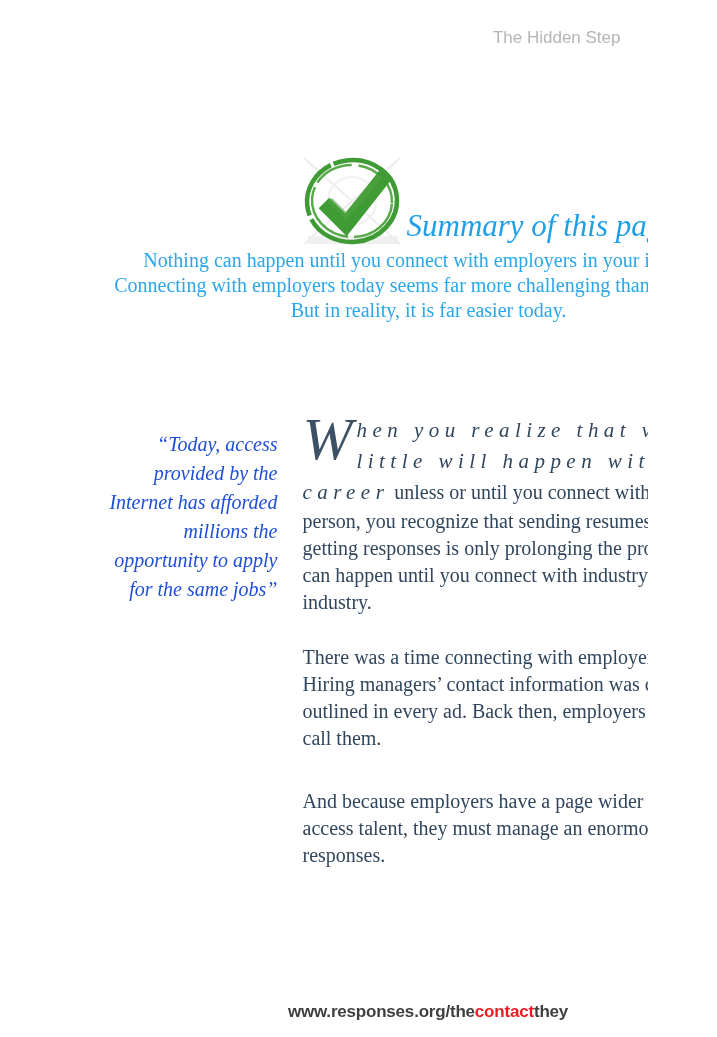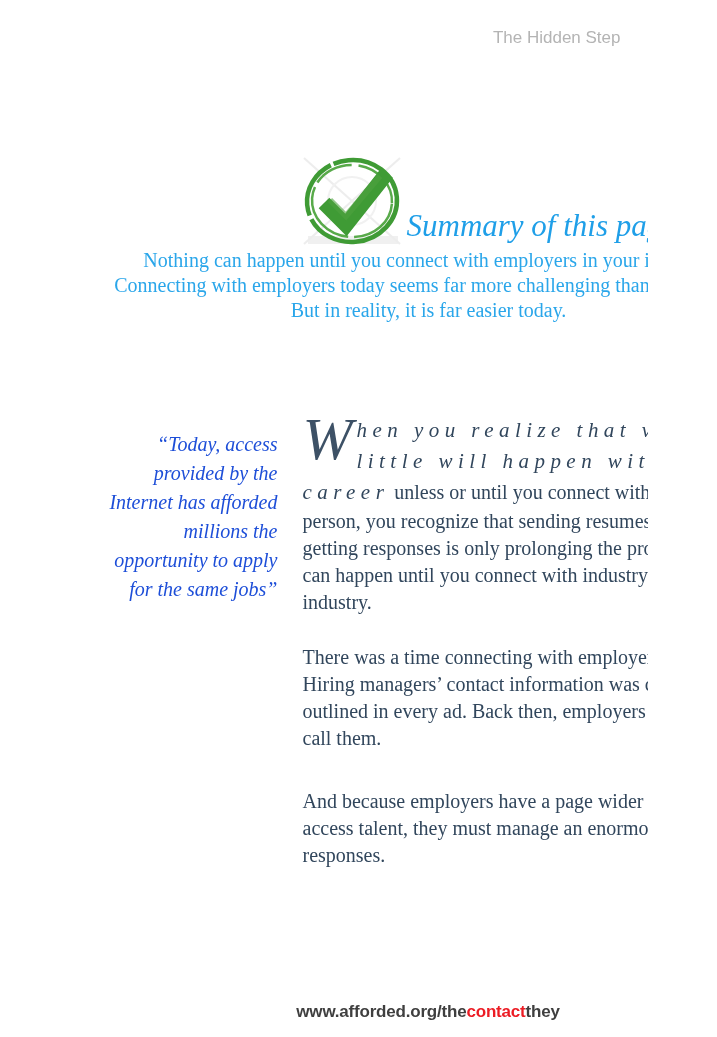"www.afforded.org/the" span { text: www.afforded.org/the -> www.responses.org/the }
